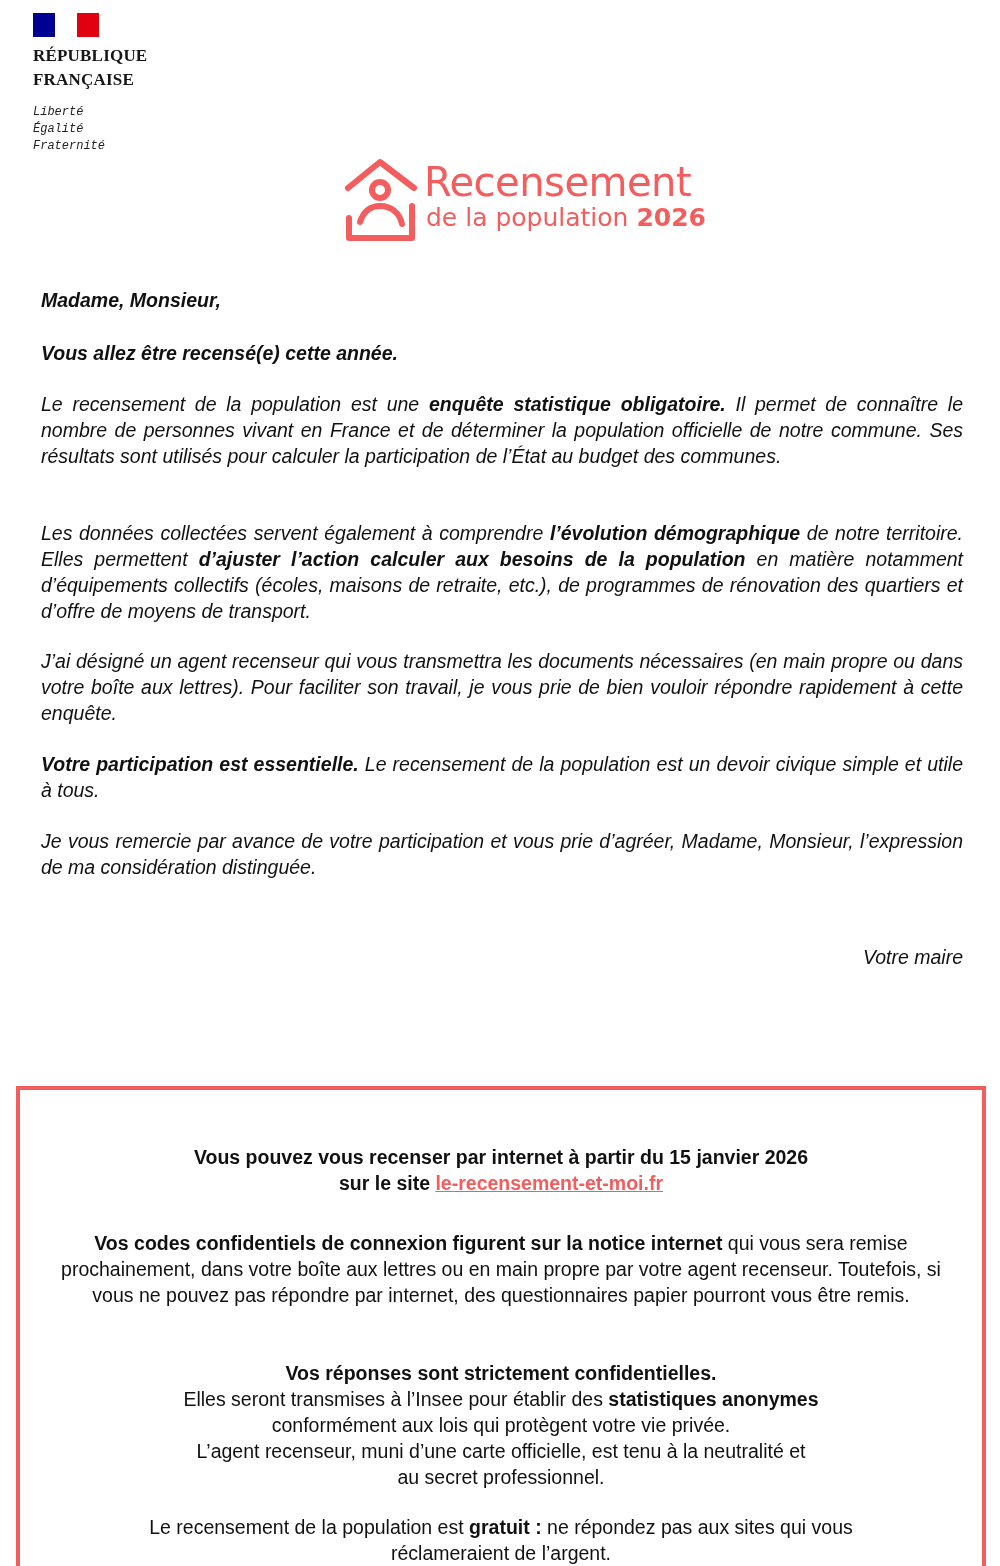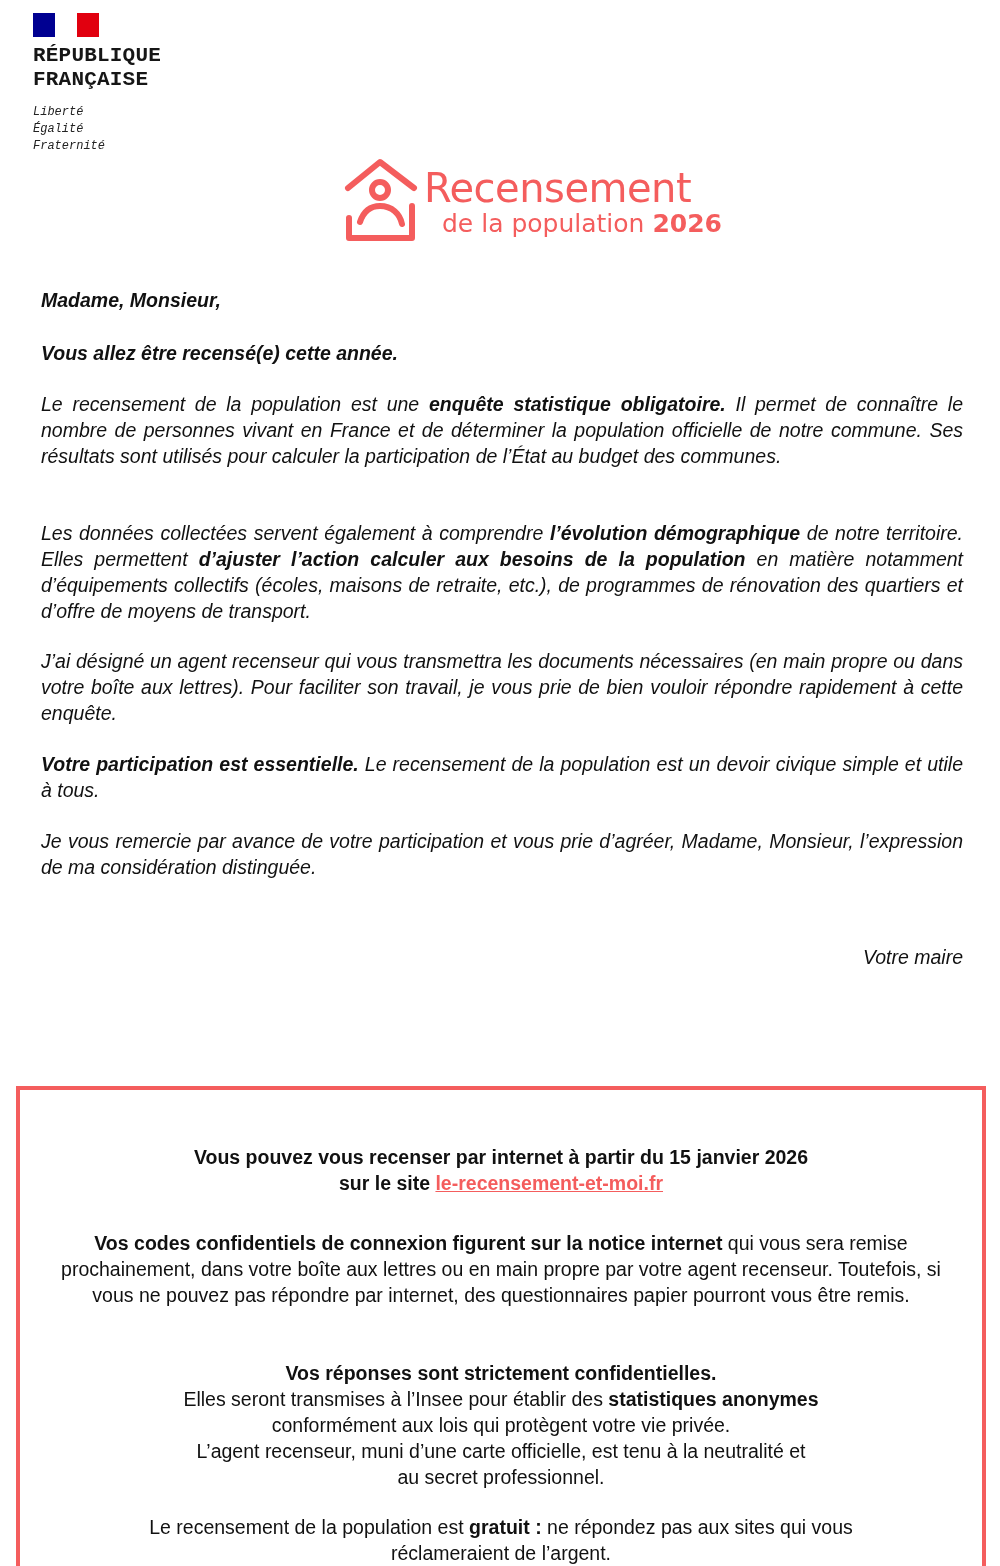"RÉPUBLIQUE" .rf-name { font-family: Liberation Mono, monospace -> Liberation Serif, serif; font-size: 21px -> 17px }
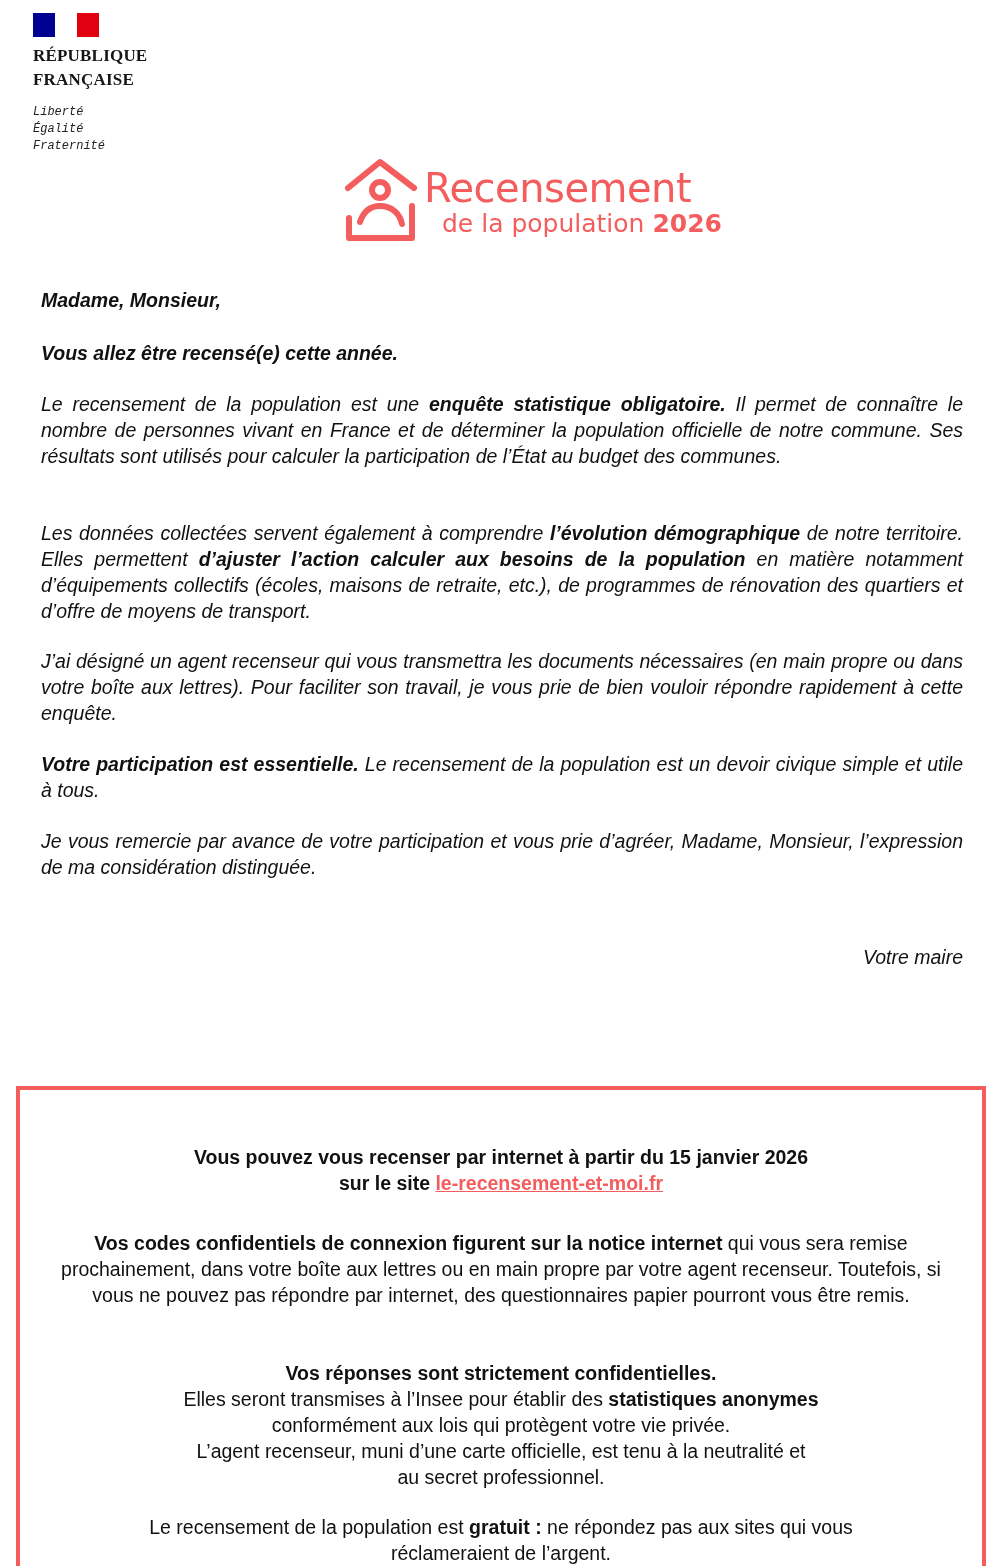"Recensement" .census-title { margin-top: 10px -> 4px }
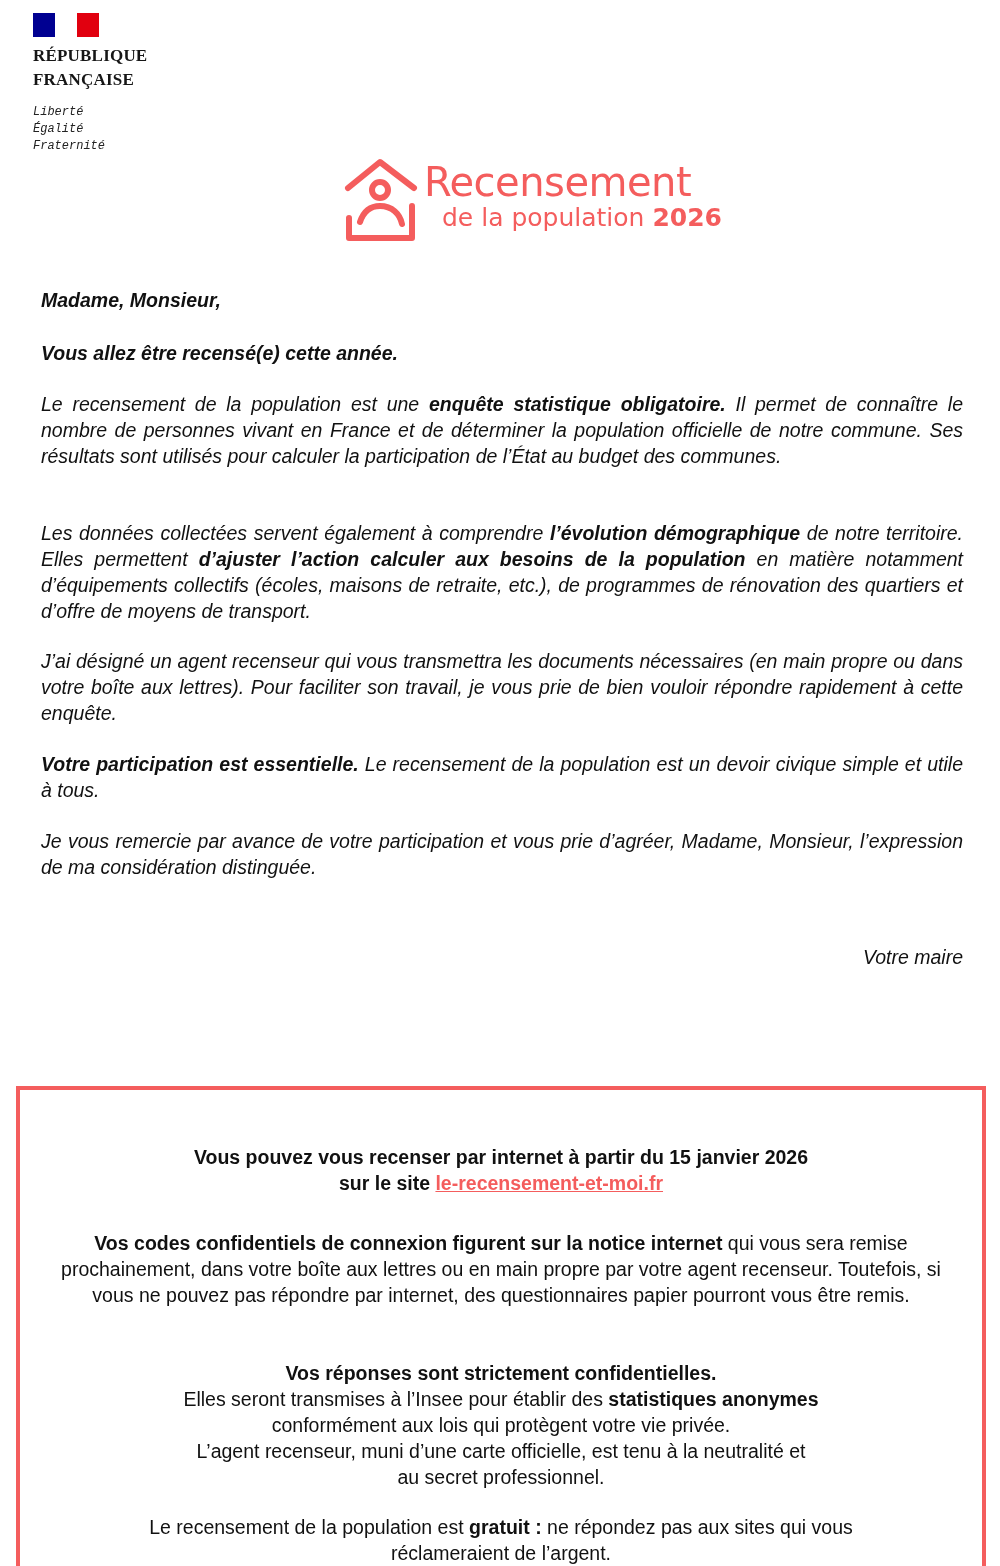"de la population 2026" .census-sub { margin-left: 18px -> 2px }
